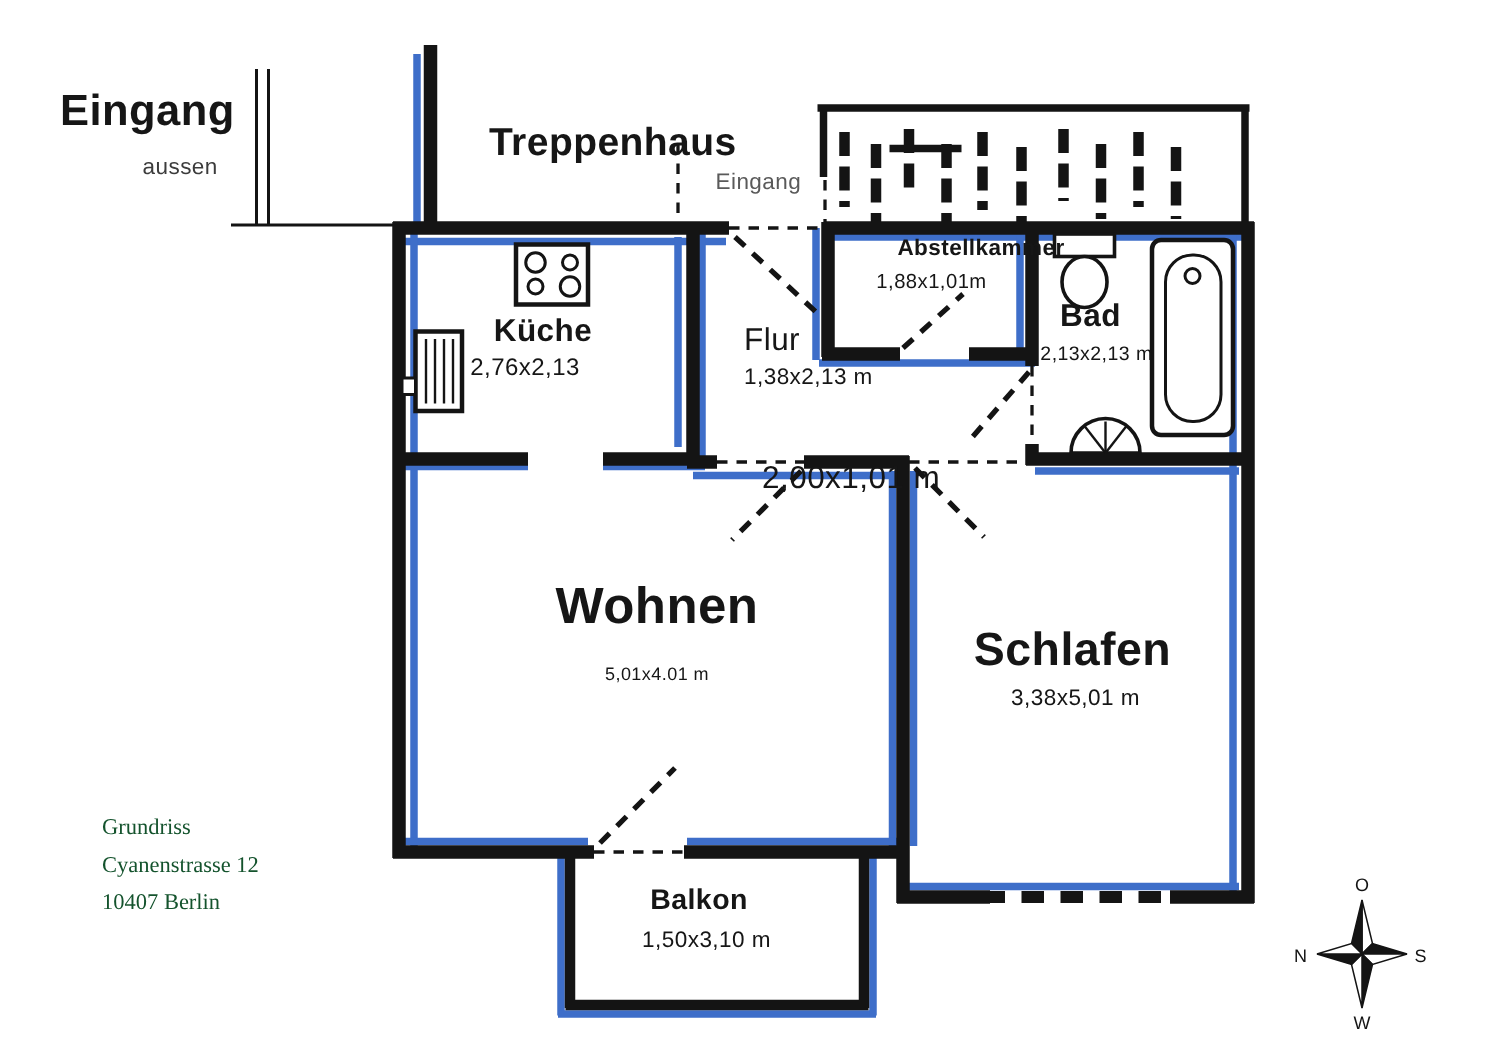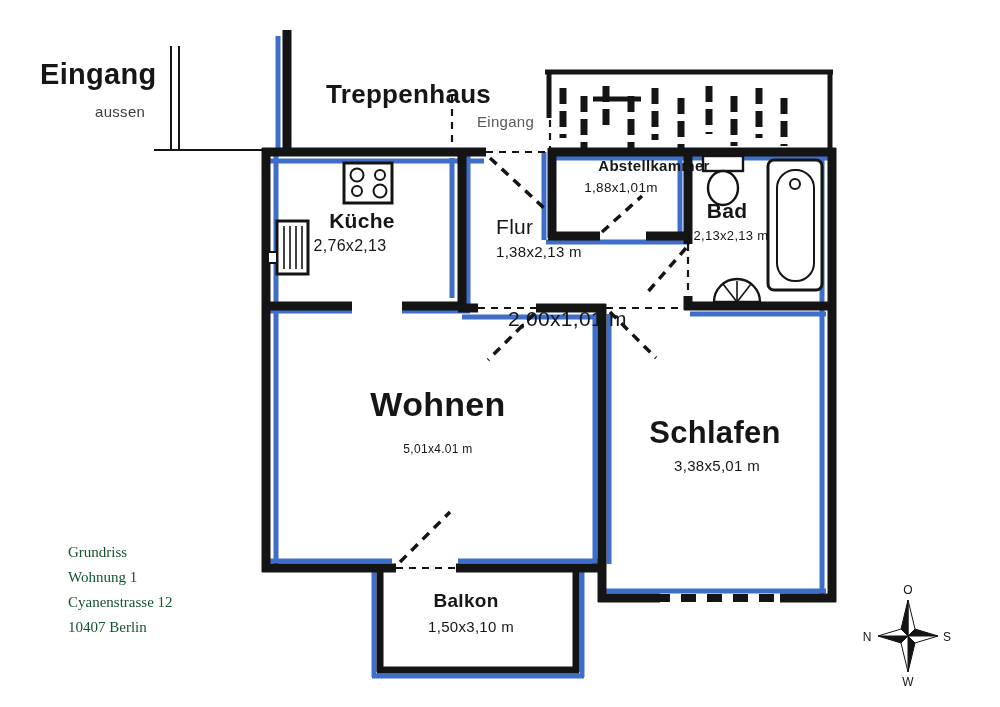"Wohnung 1" div { html: <div>Wohnung 1</div> -> none }
